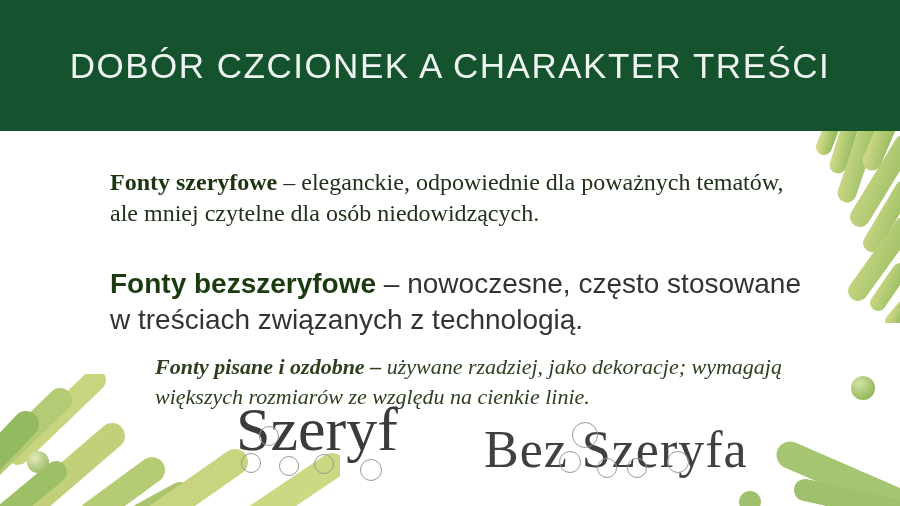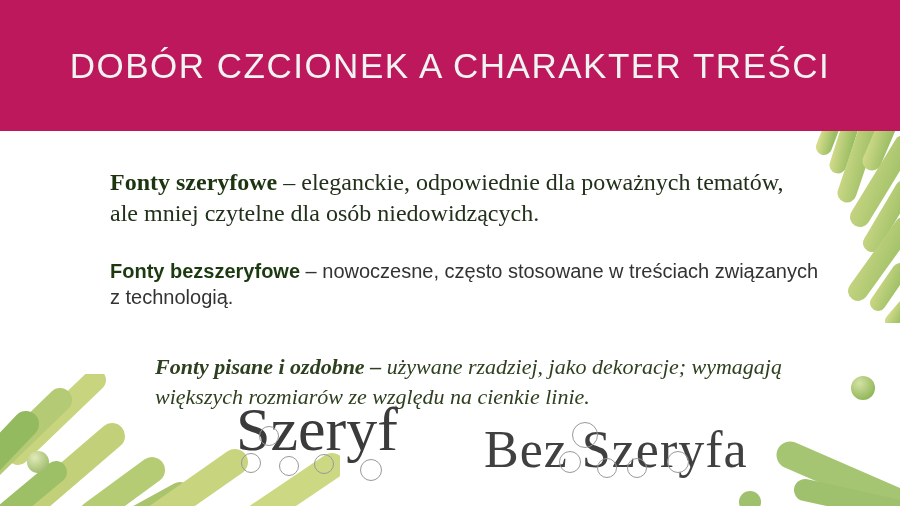"DOBÓR CZCIONEK A CHARAKTER TREŚCI" .header { background: #be185d -> #14532d }
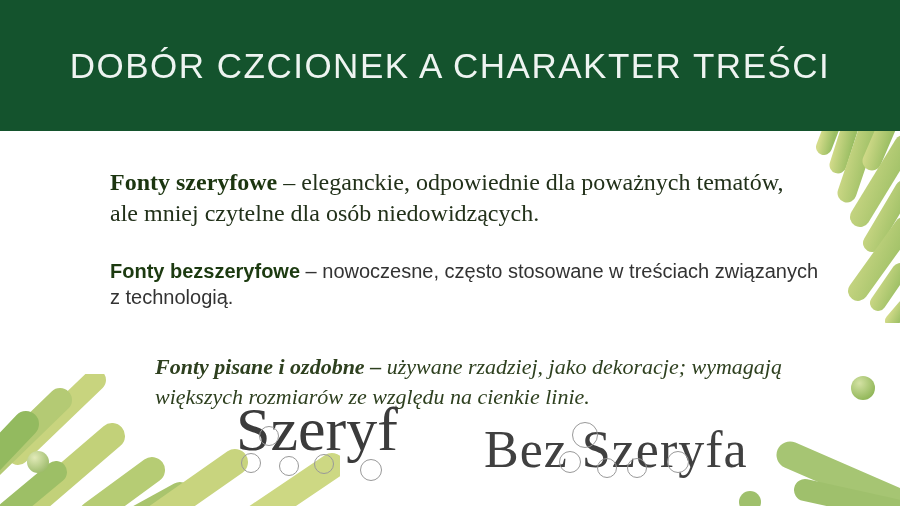"Fonty bezszeryfowe – nowoczesne, często" .p2 { font-size: 20px -> 28px }
